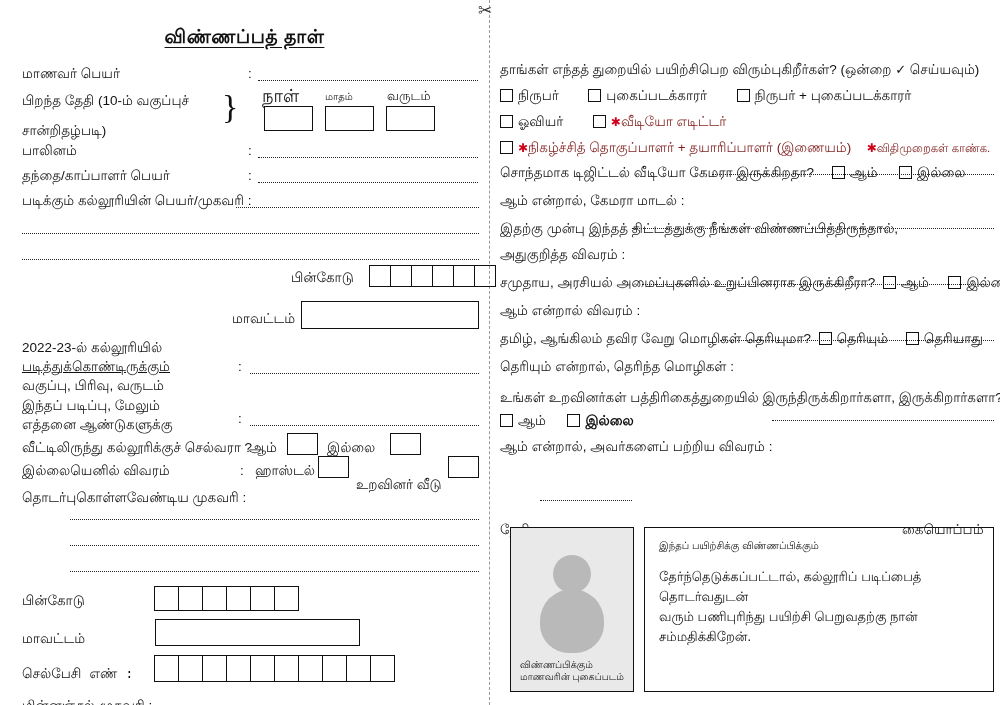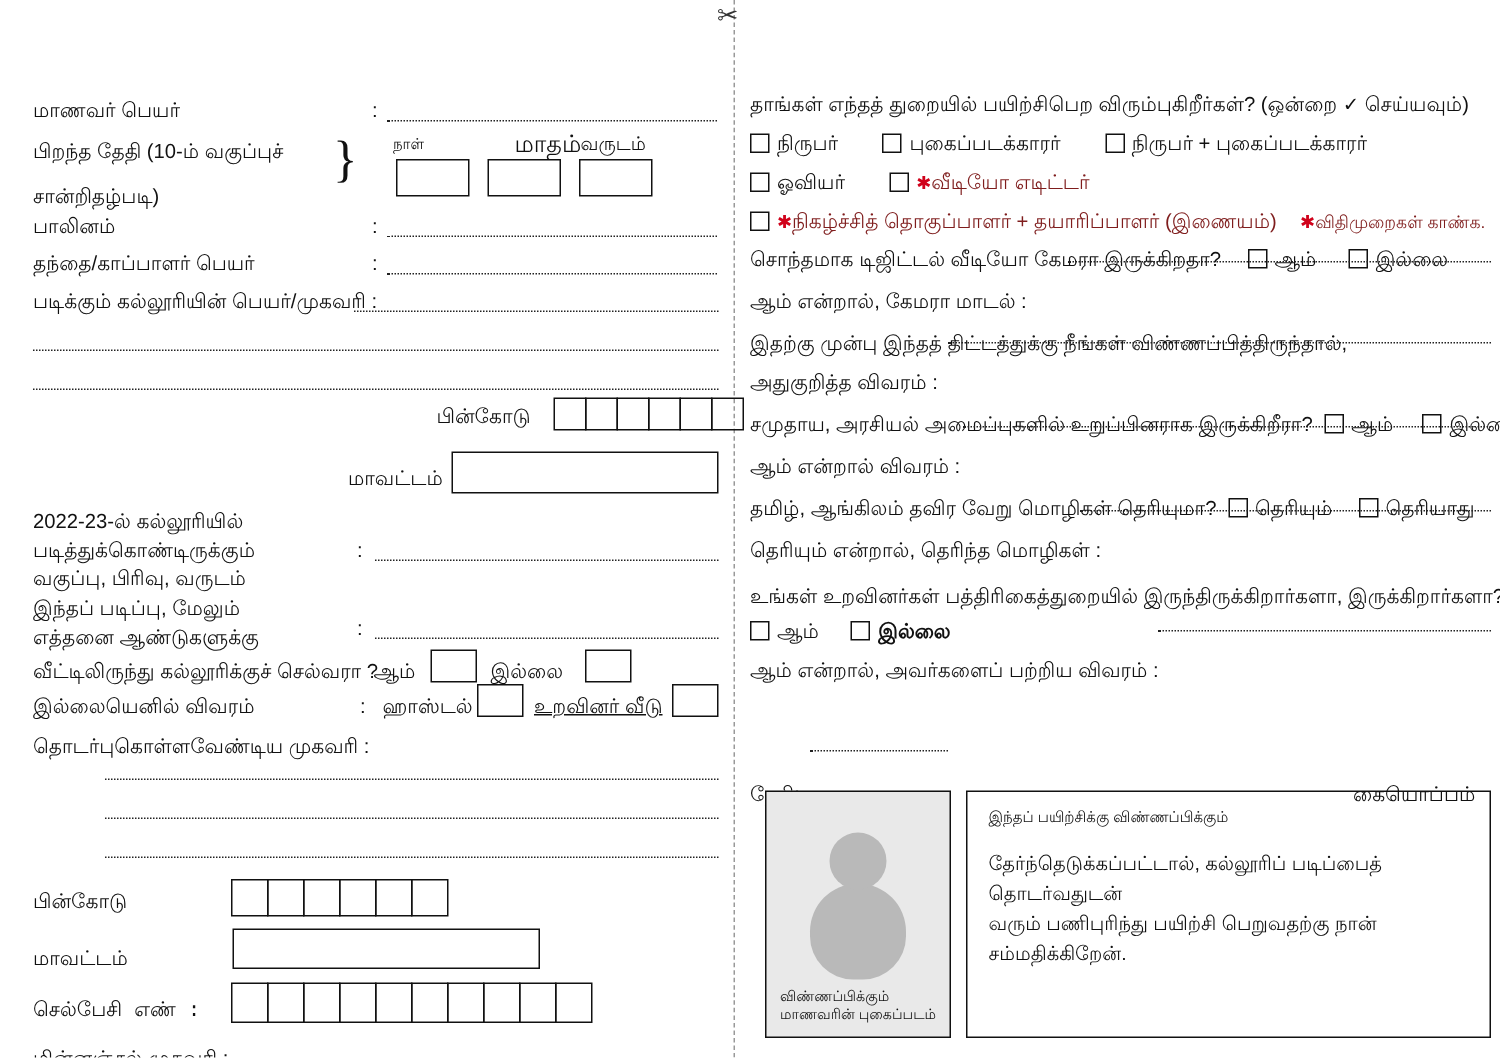"விண்ணப்பத் தாள்" div.title { html: none -> <div> <u>விண்ணப்பத் தாள்</u> </div> }
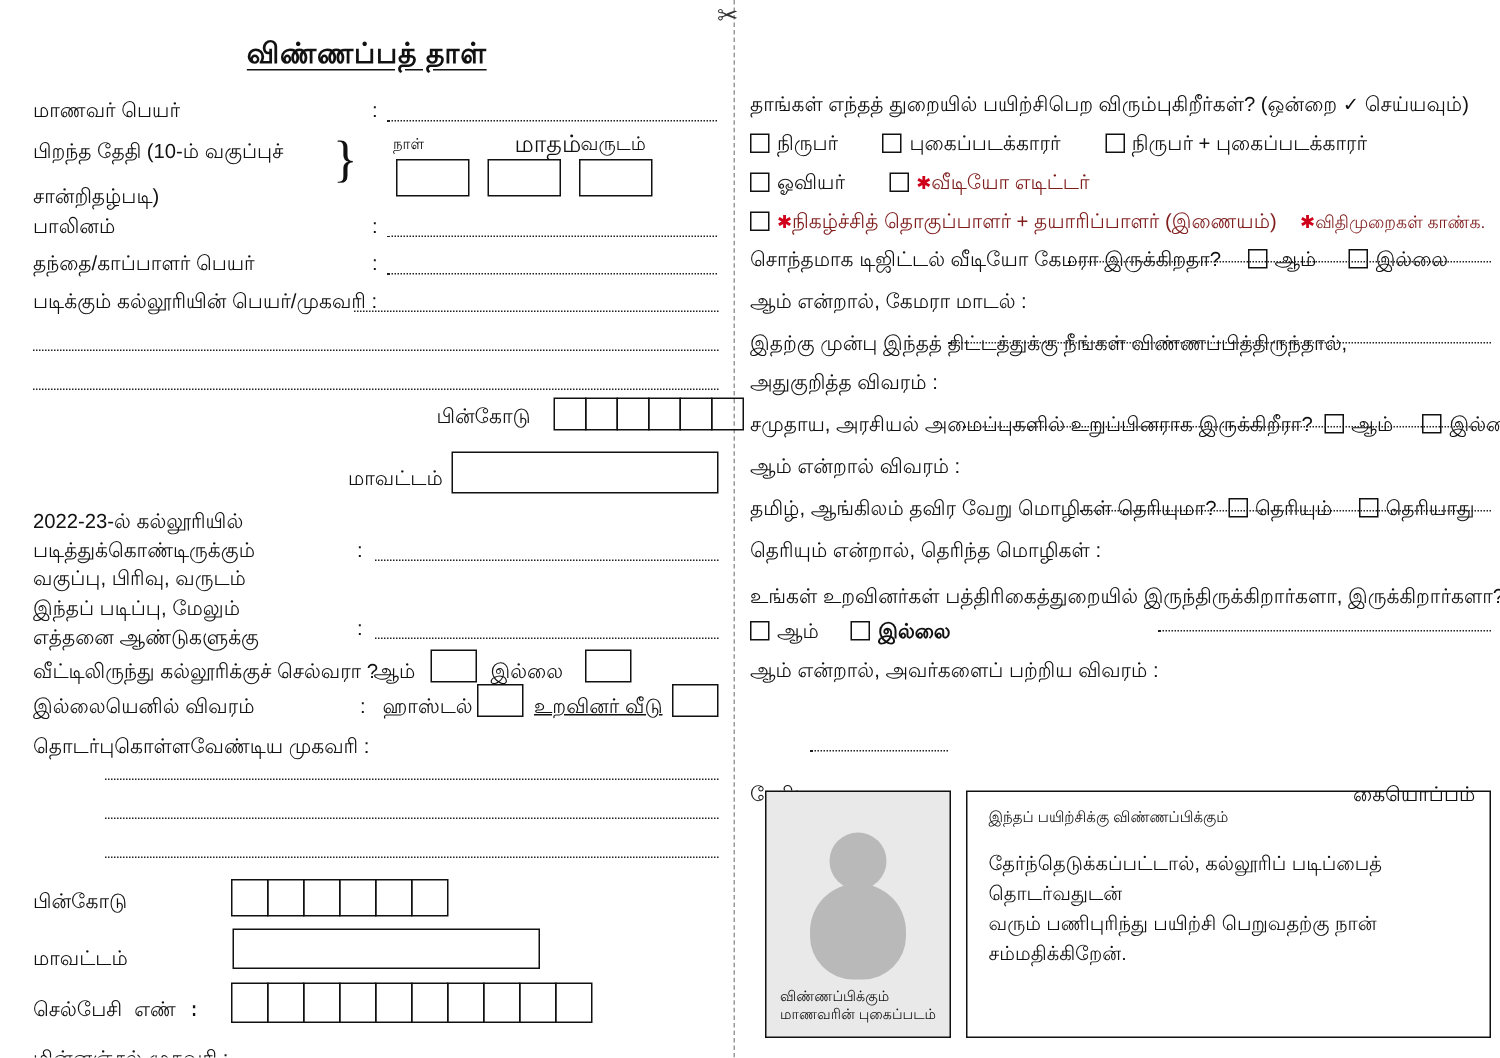"நாள்" div.row { font-size: 10px -> 18px }
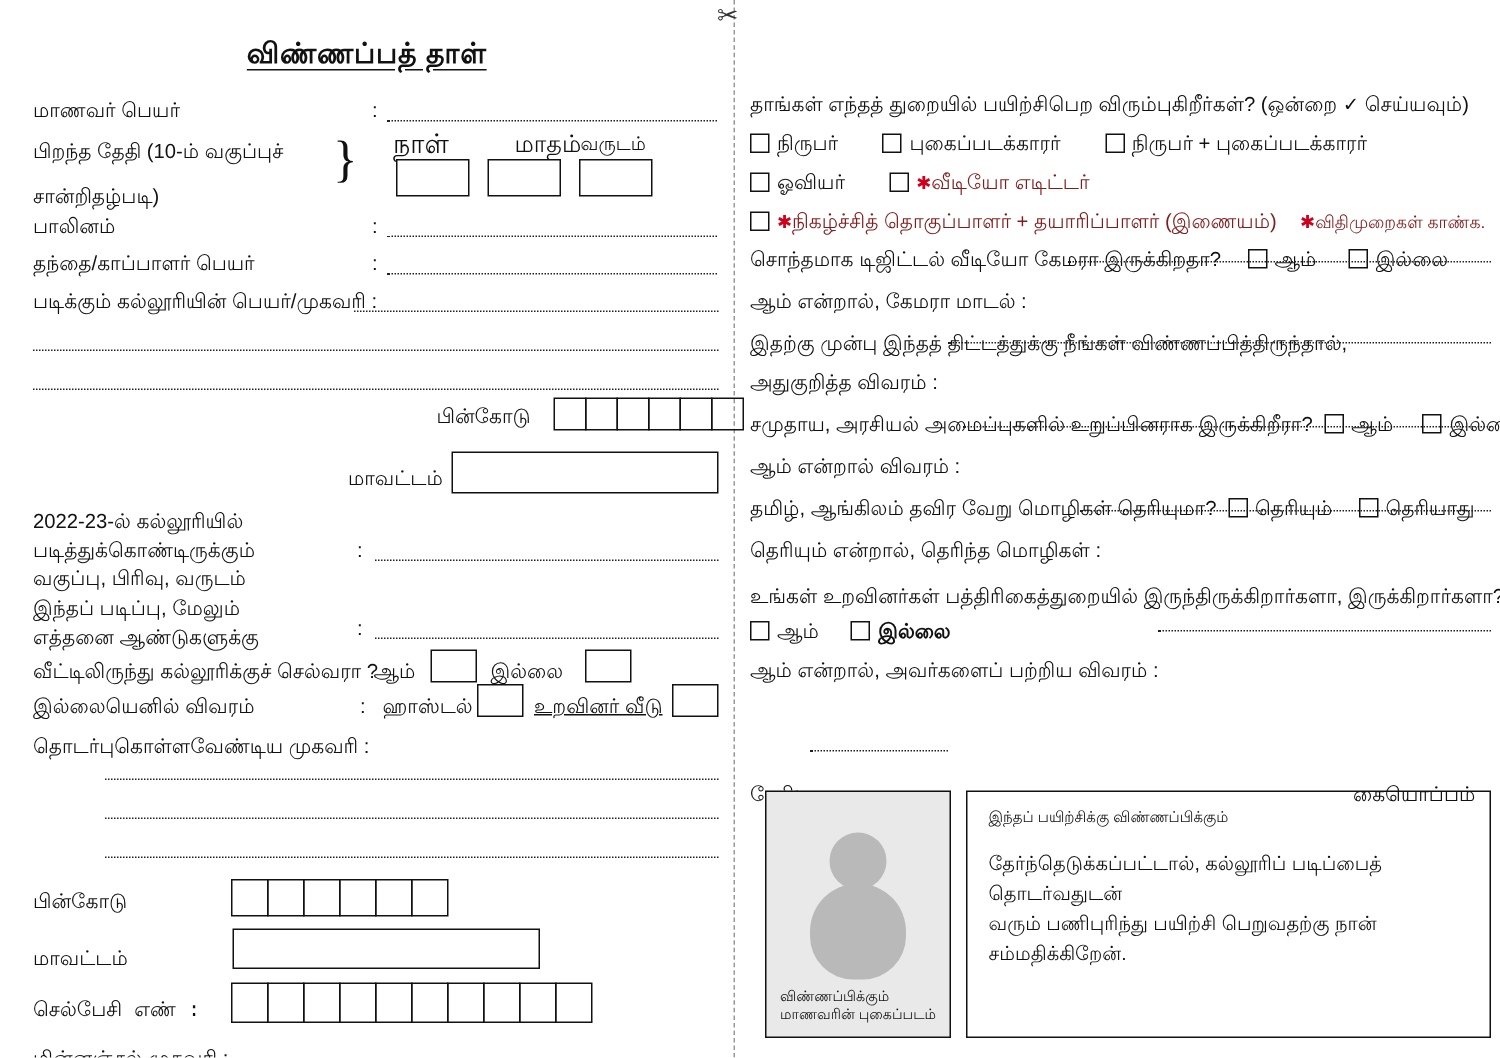"மாதம்" div.row { font-size: 16px -> 10px; left: 343px -> 325px }
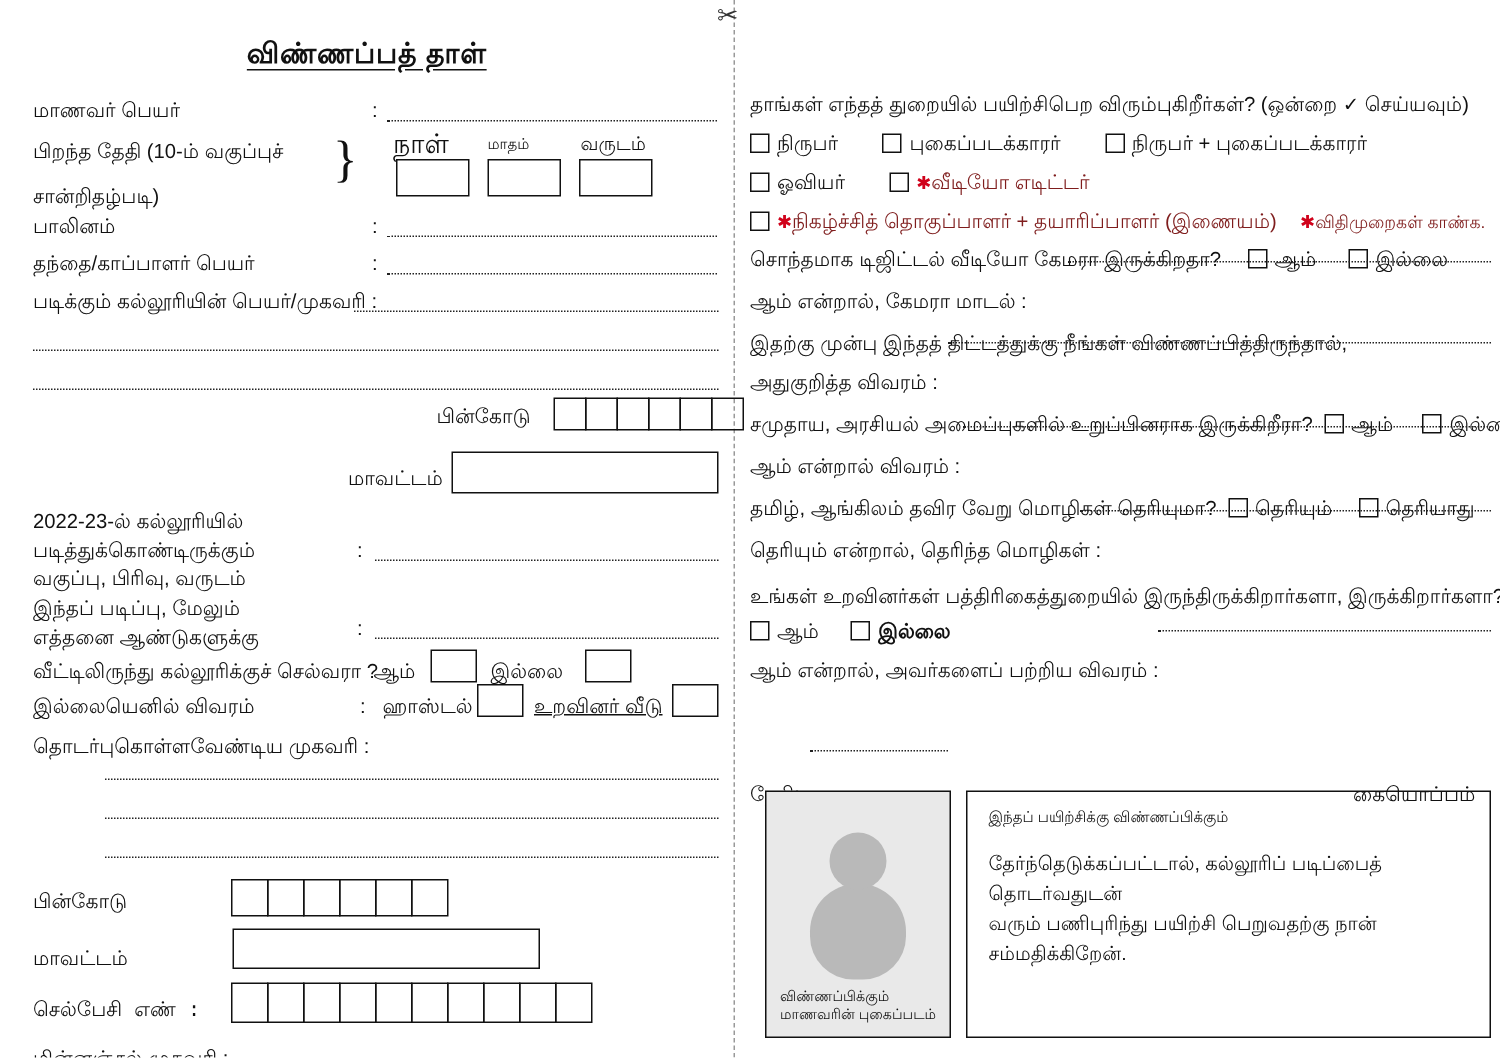"படித்துக்கொண்டிருக்கும்" div.row { text-decoration: none -> underline }
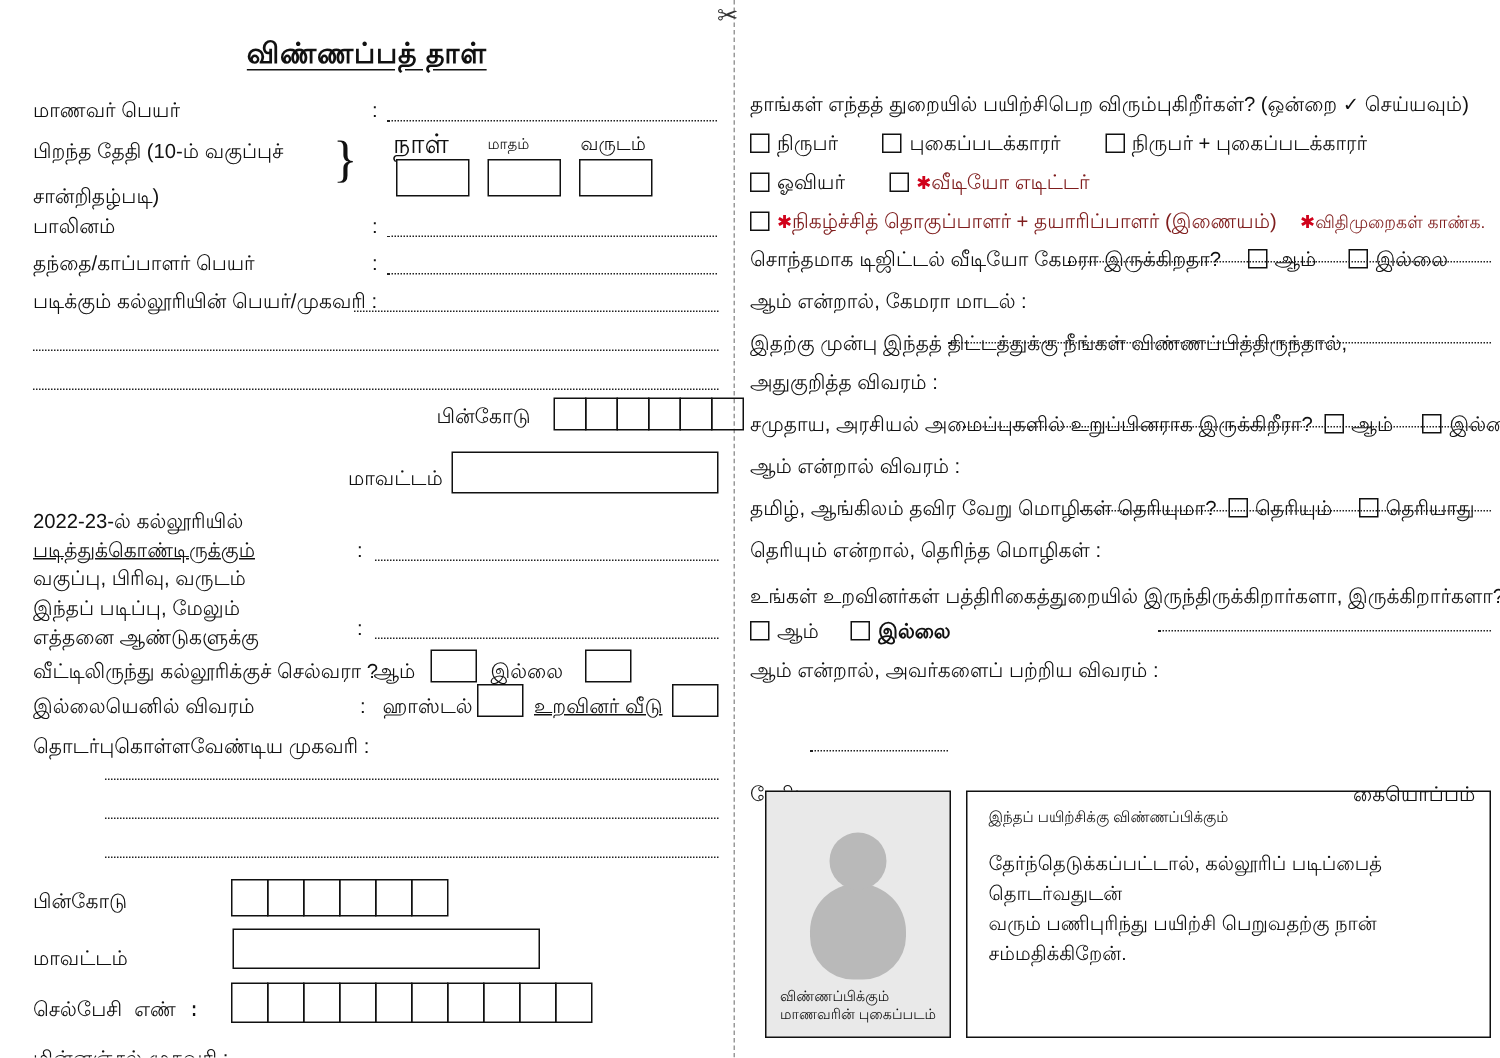"உறவினர் வீடு" div.row { text-decoration: underline -> none; top: 462px -> 476px }
